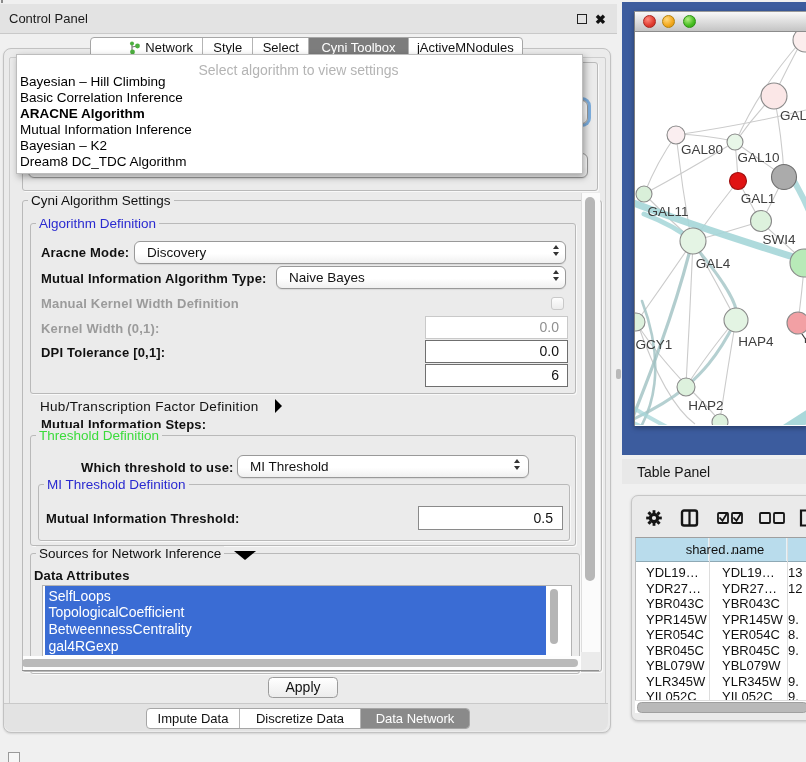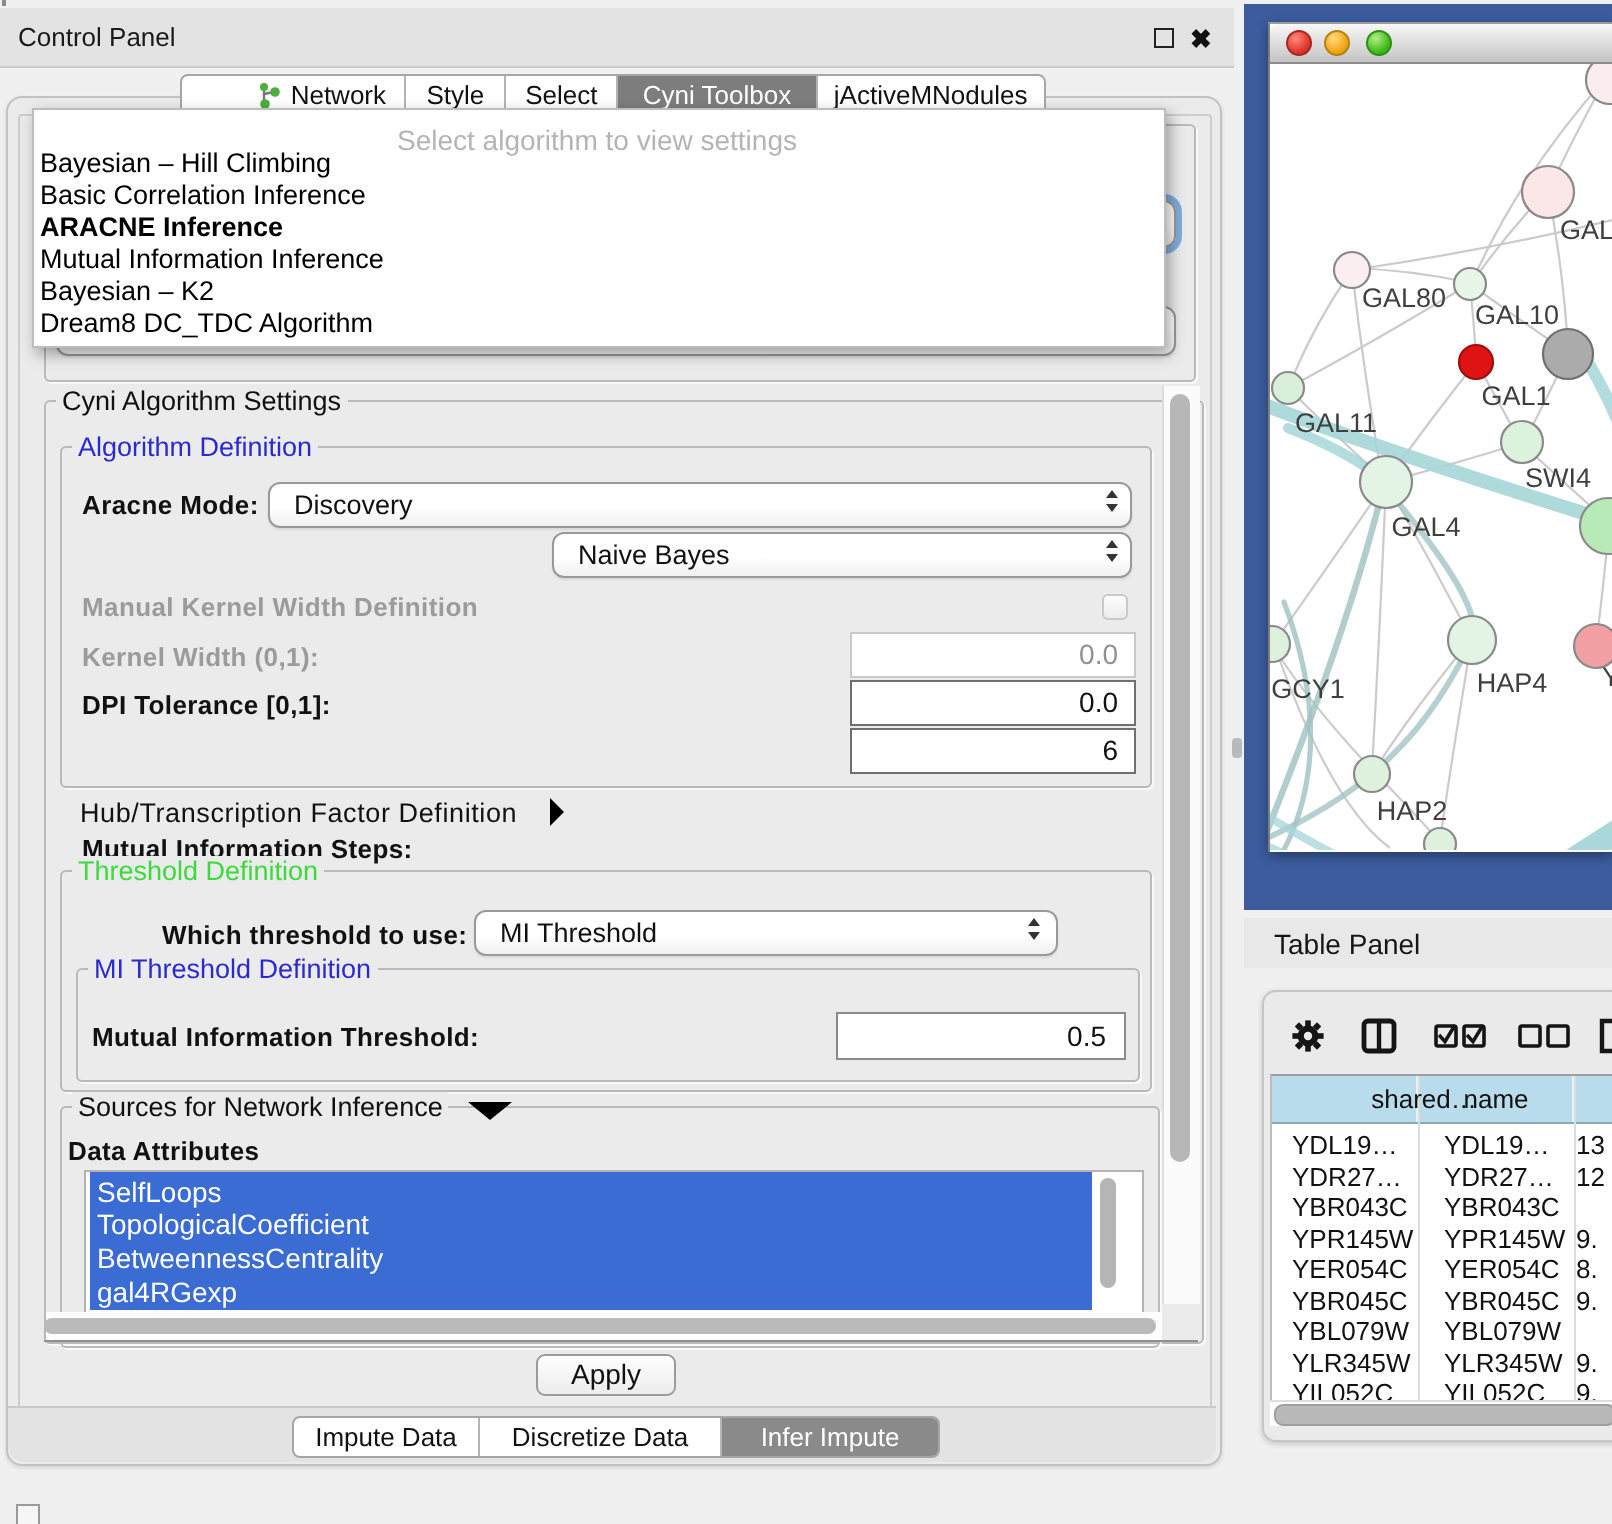"ARACNE Inference" b { text: Inference -> Algorithm }
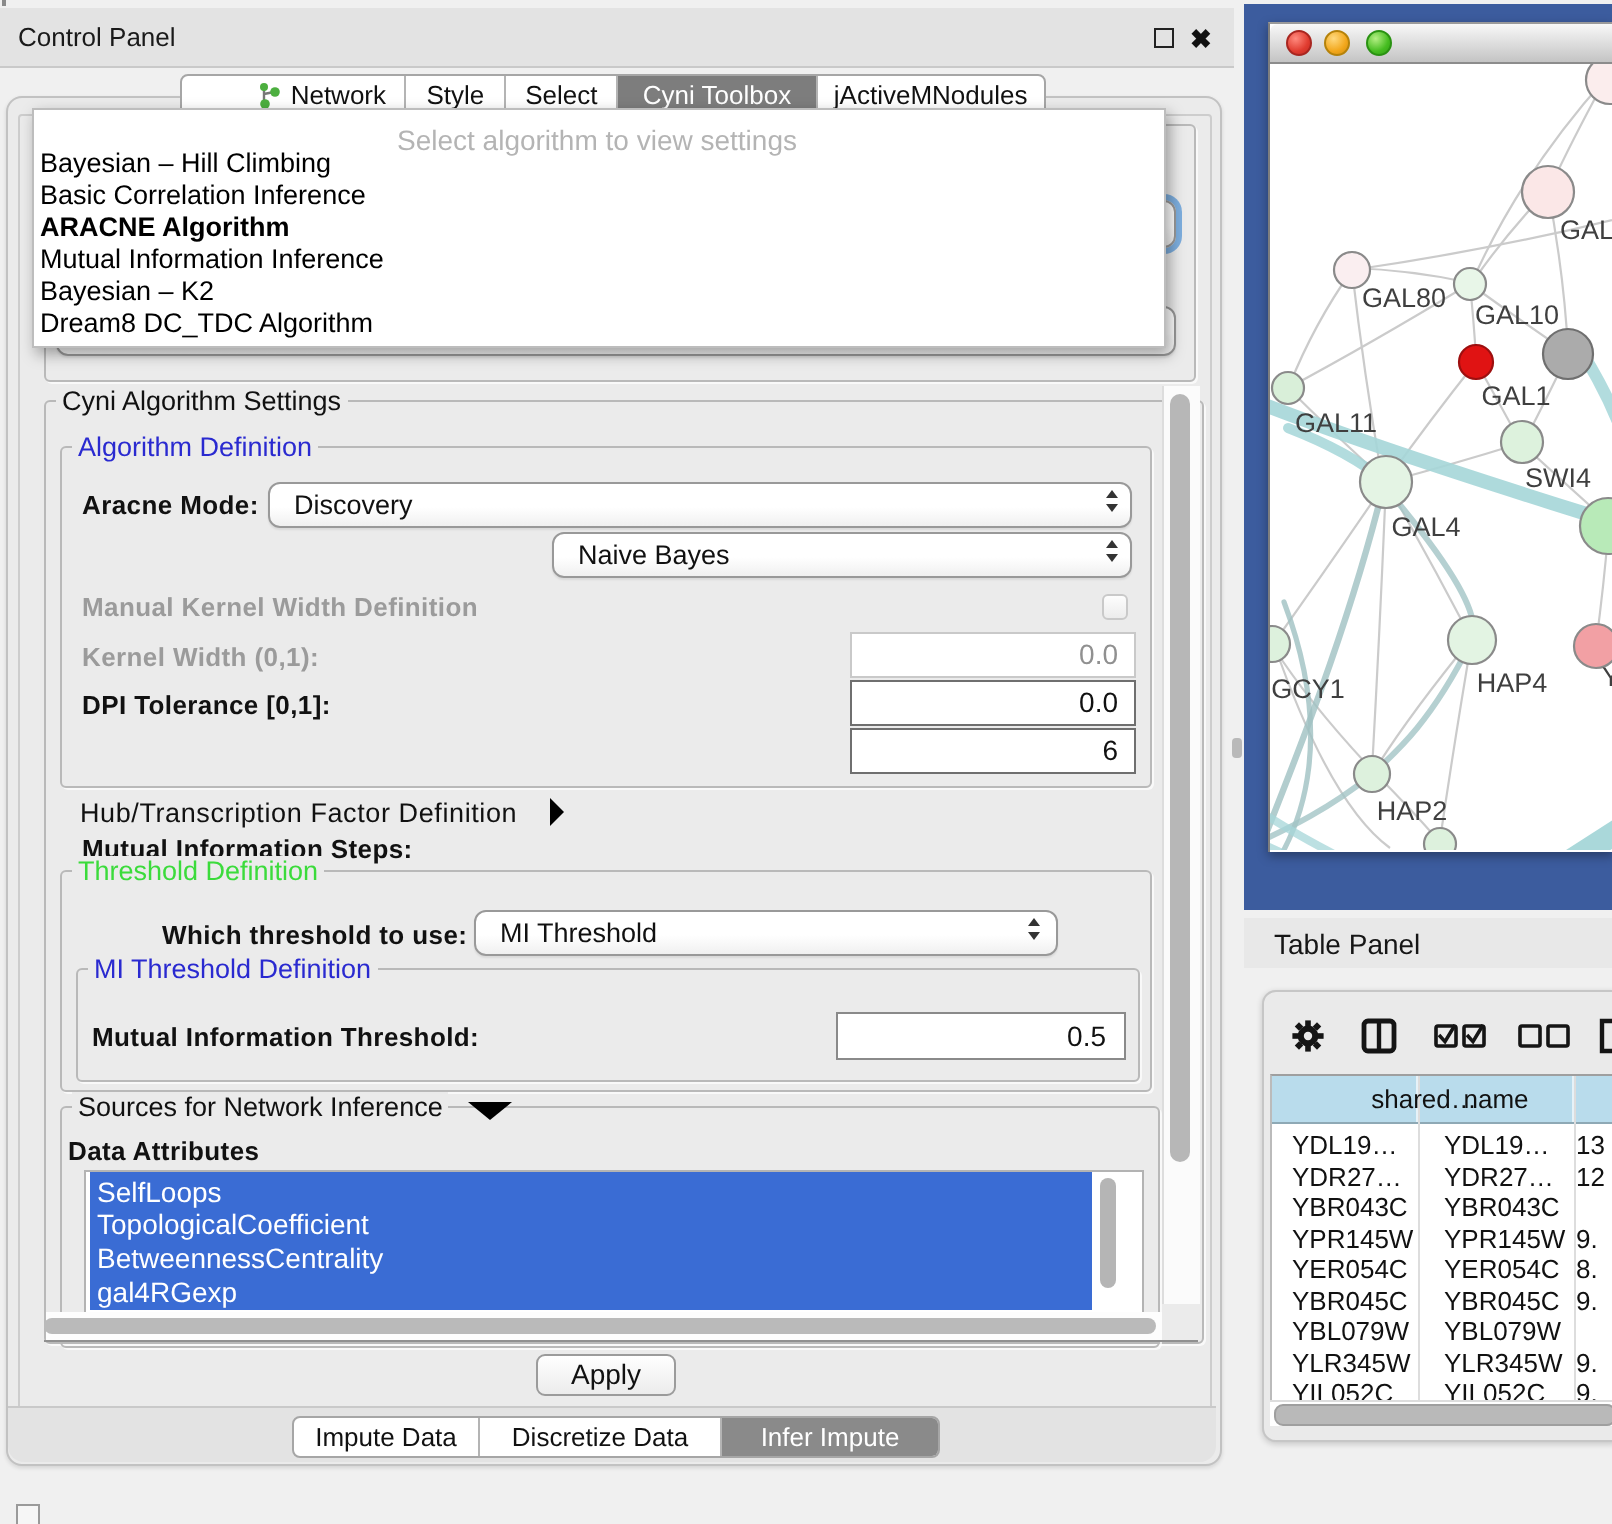"Mutual Information Algorithm Type:" div.lbl { html: none -> <div>Mutual Information Algorithm Type:</div> }
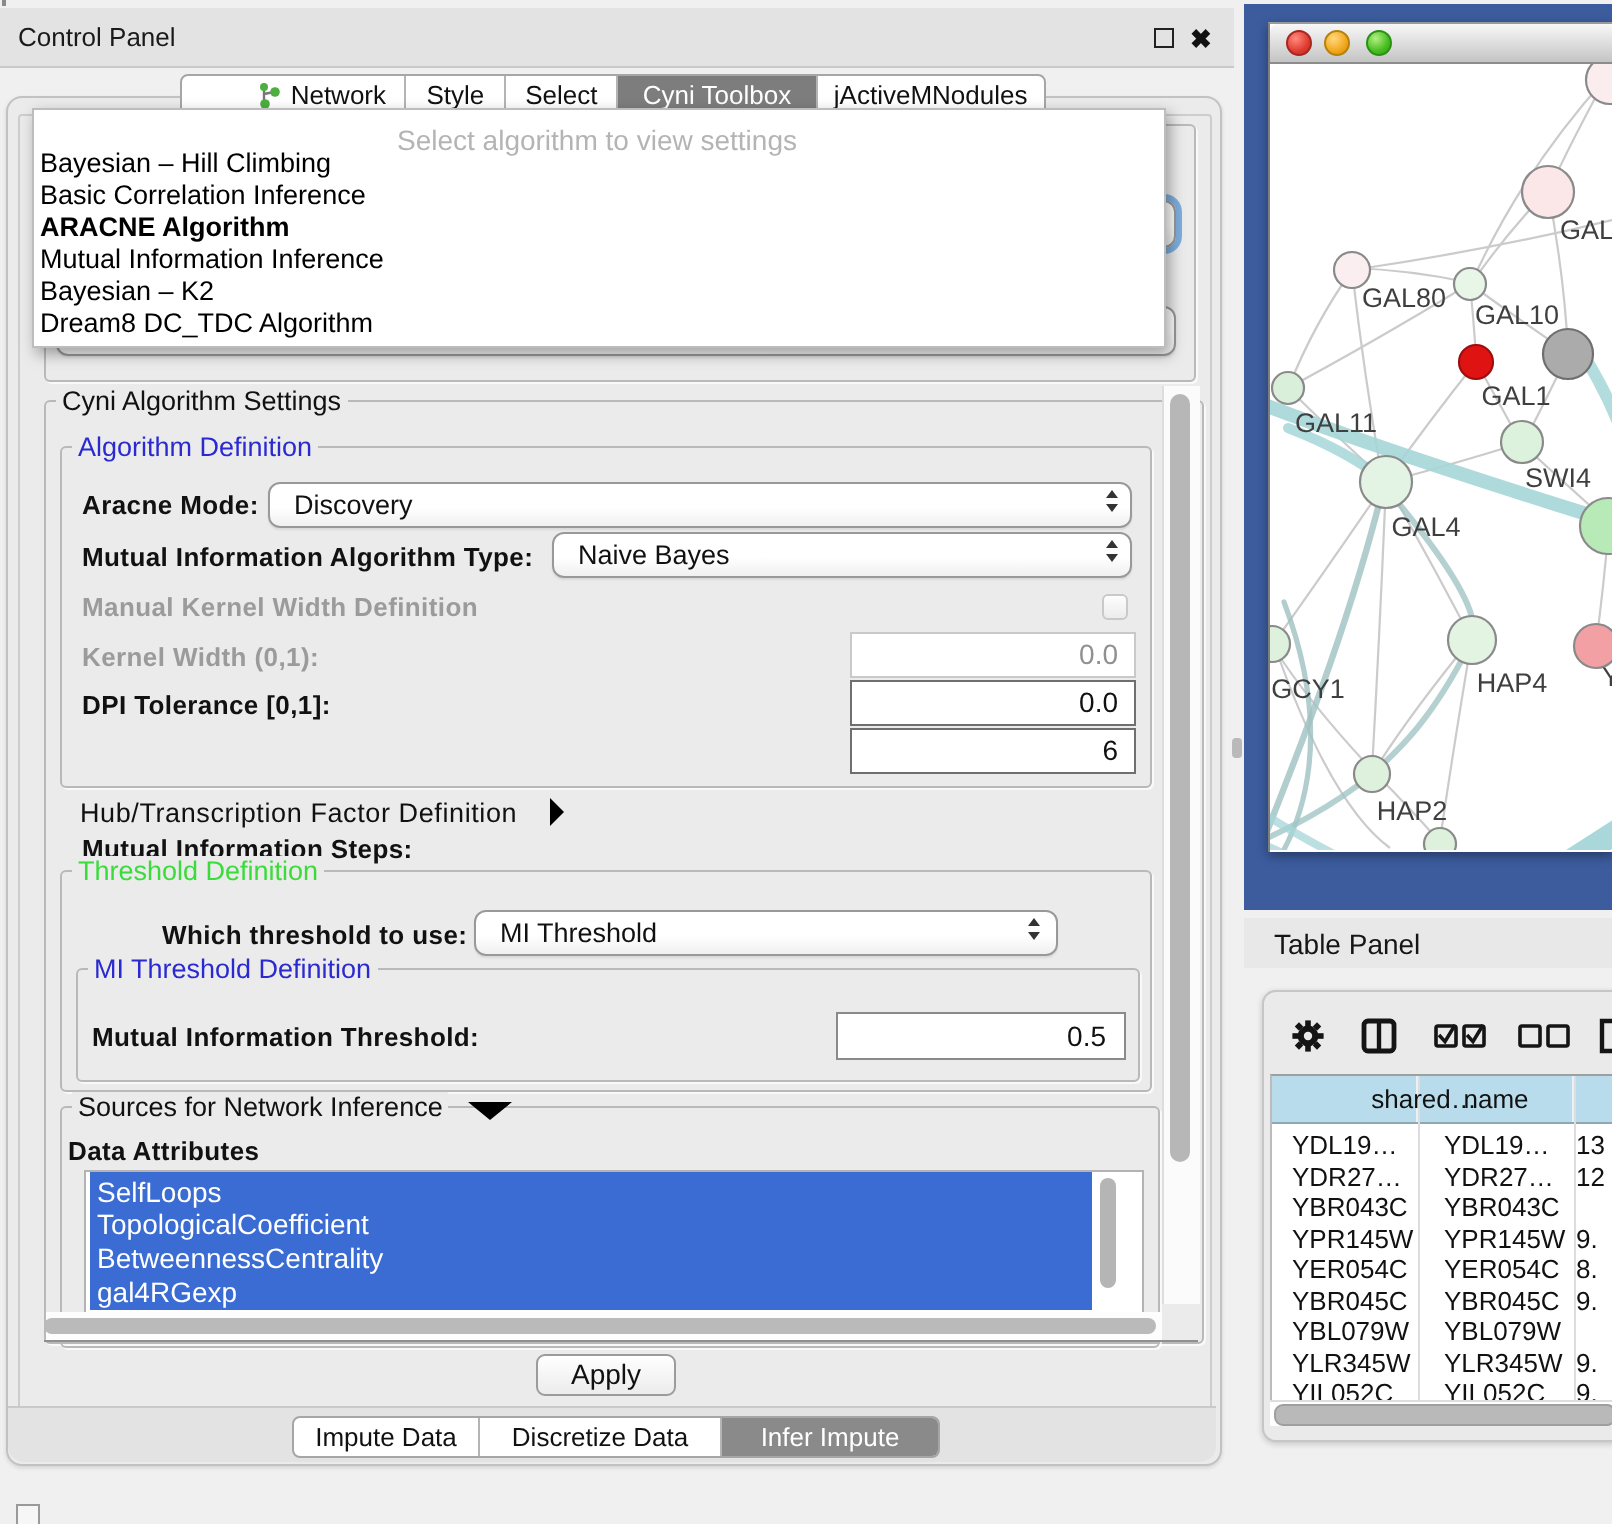"Infer Impute" div.s { text: Infer Impute -> Data Network }
